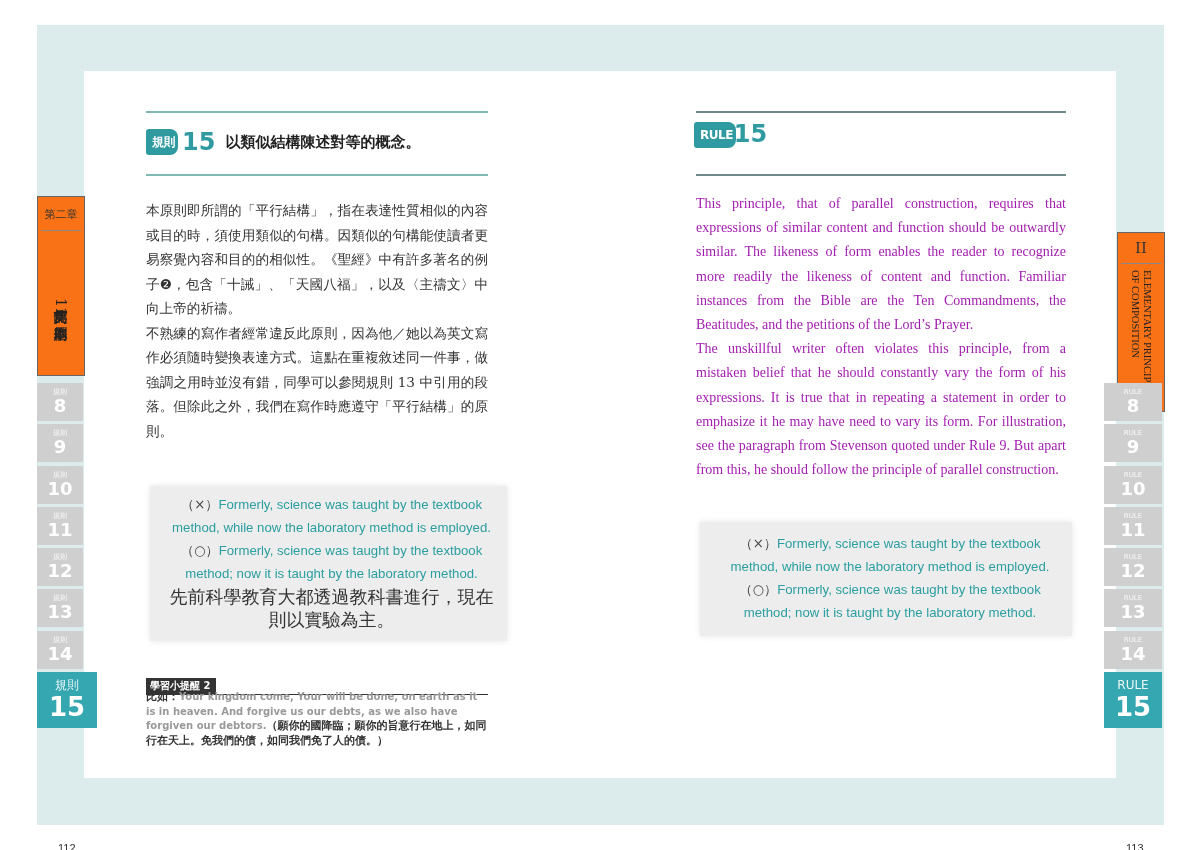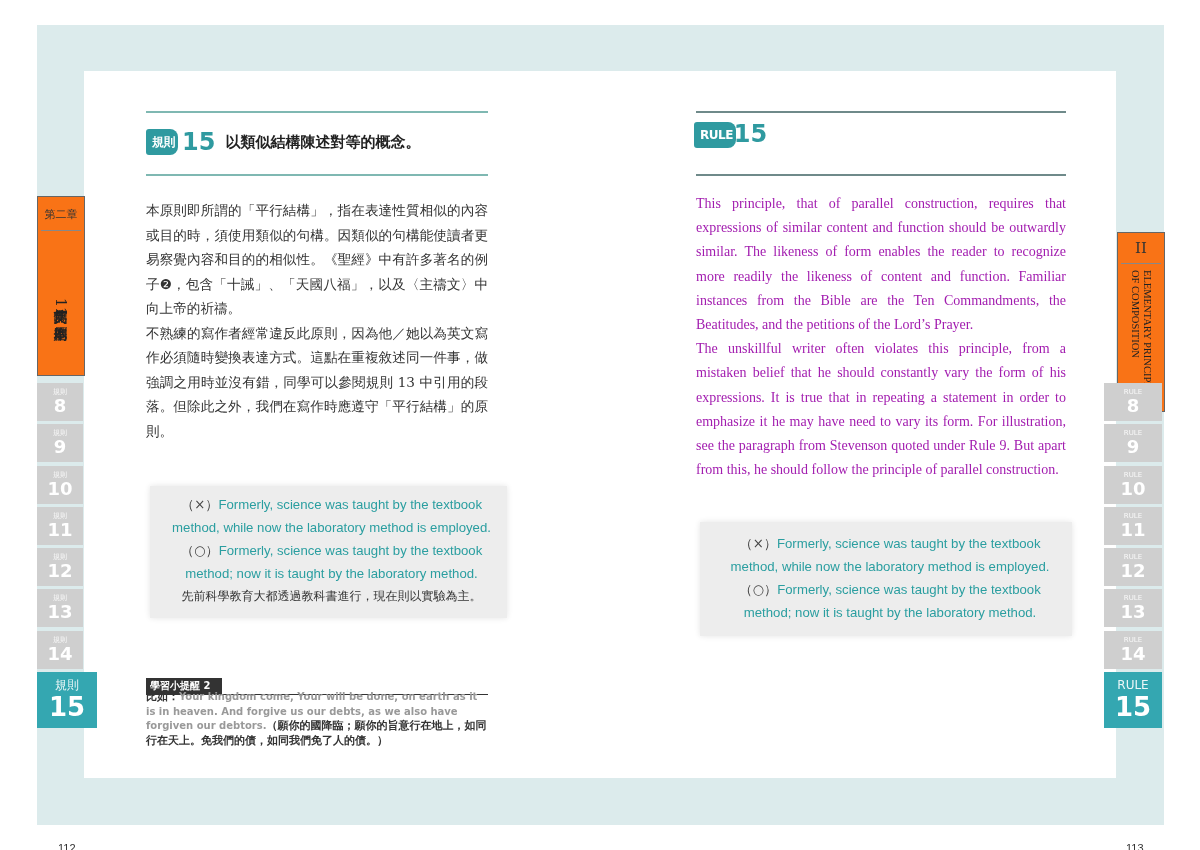"先前科學教育大都透過教科書進行，現在則以實驗為主。" .example-box .cn { font-size: 12px -> 18px }
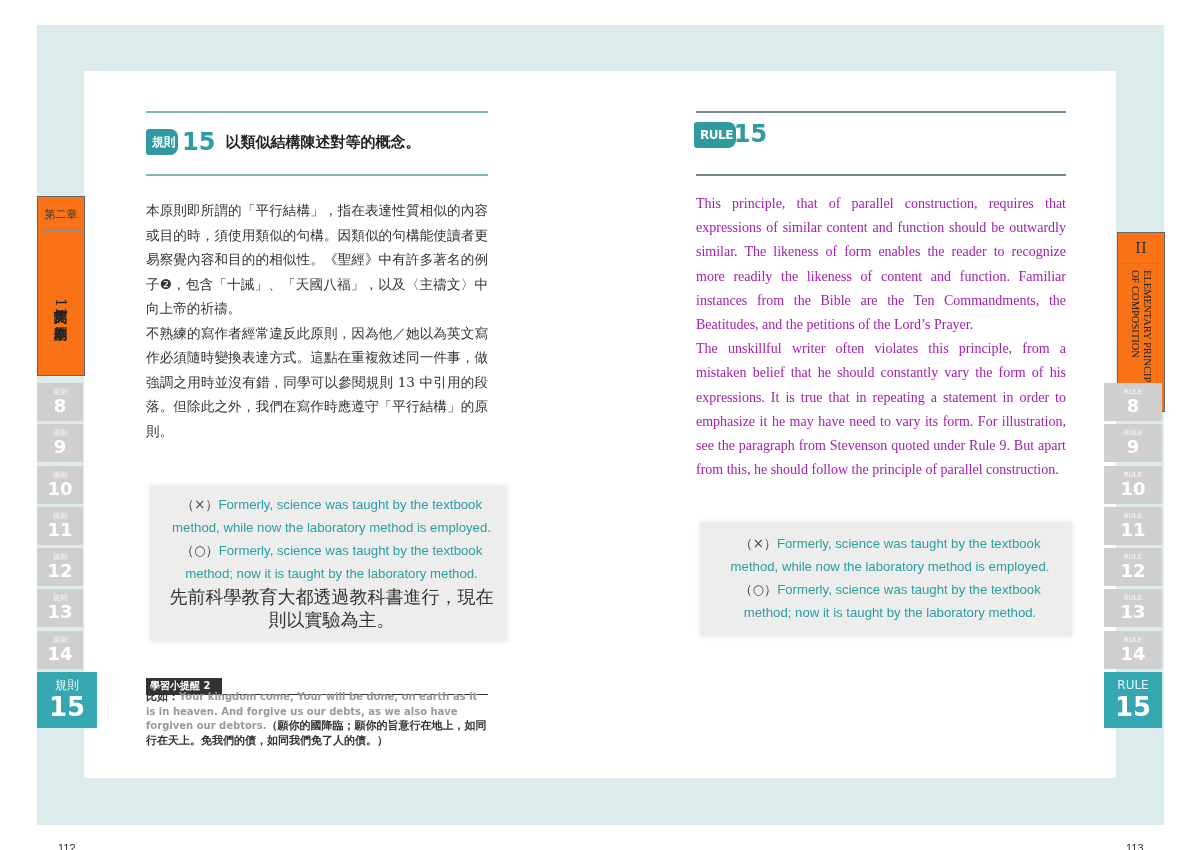"學習小提醒 2" .tip-label { padding: 1px 12px 1px 4px -> 1px 6px 1px 4px }
